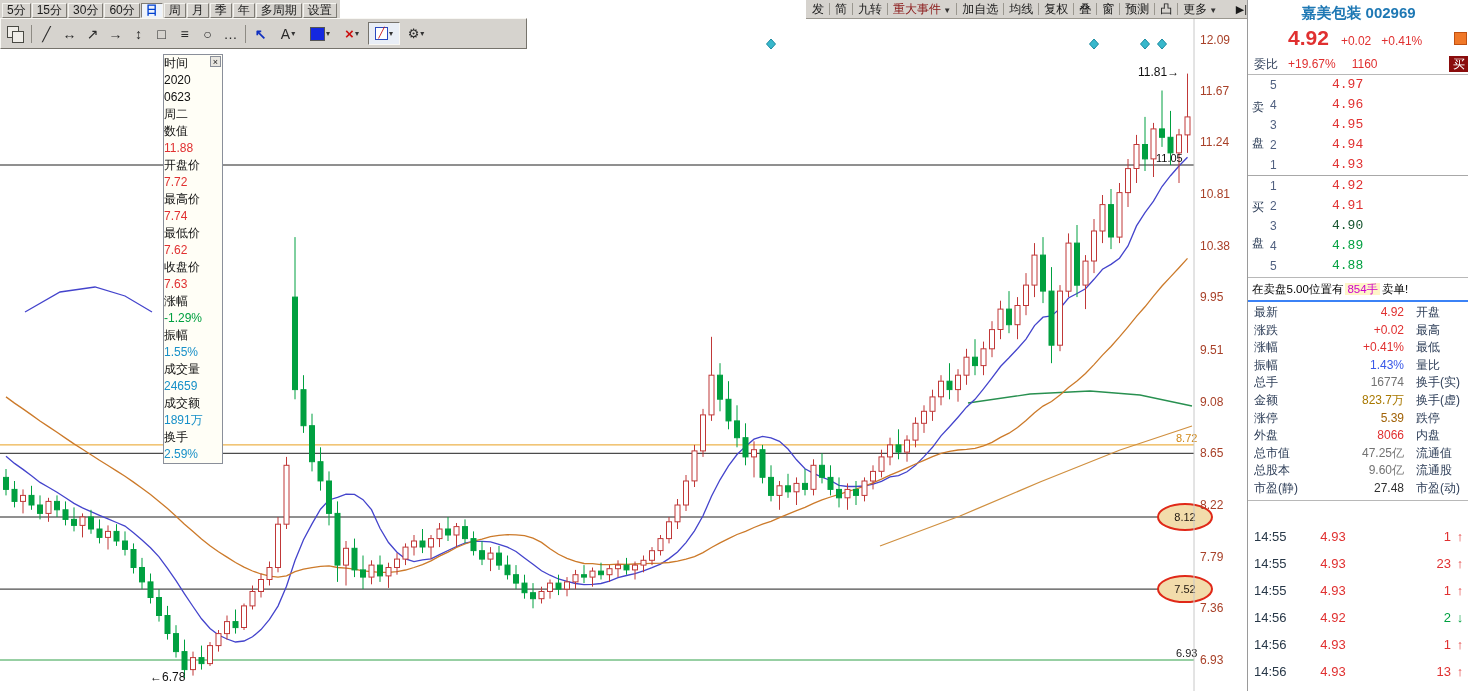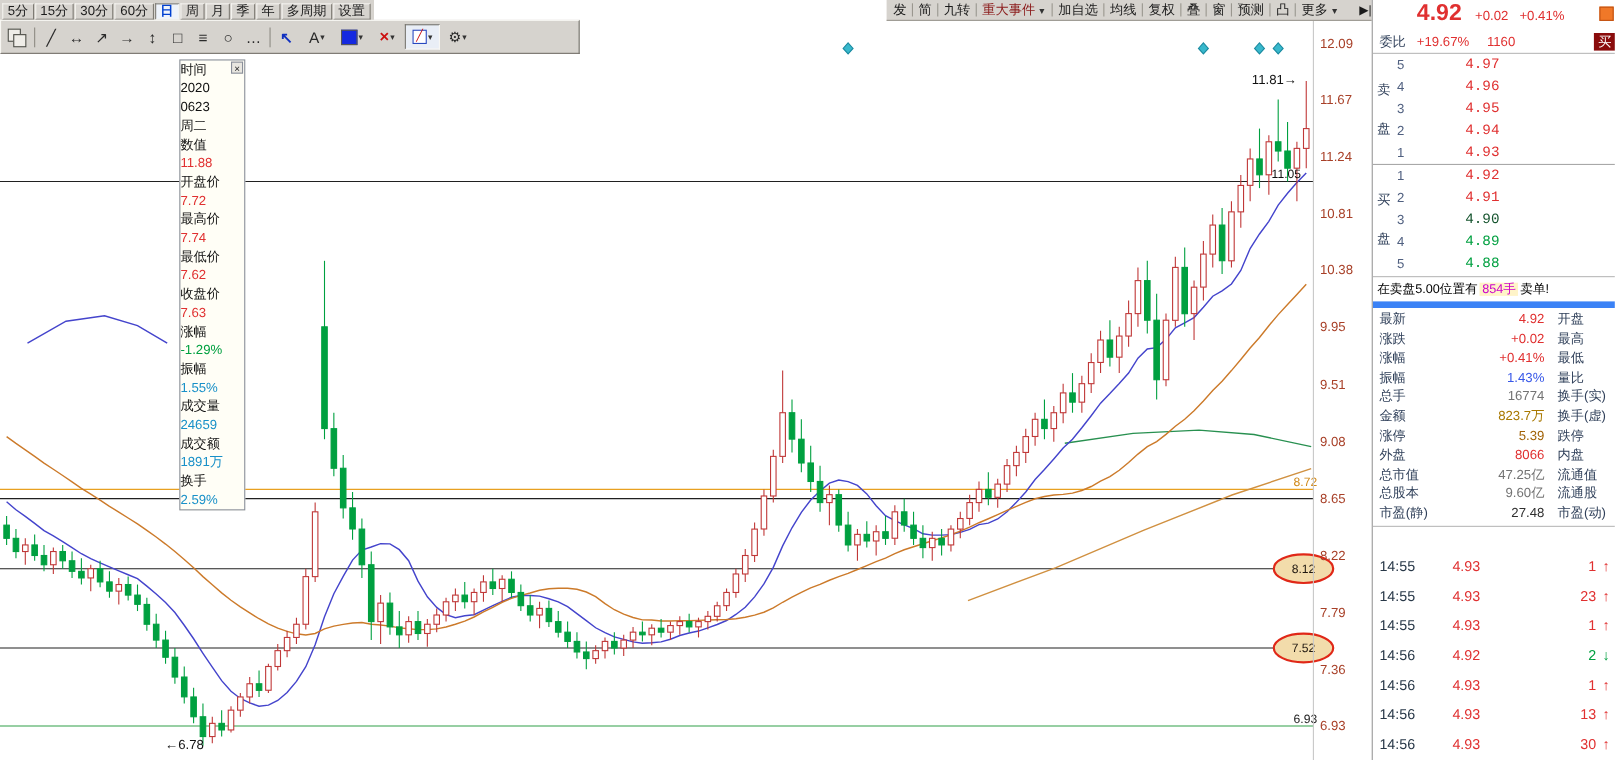"嘉美包装 002969" div.rp-header { html: none -> <div> <span>嘉美包装</span> <span>002969</span> </div> }
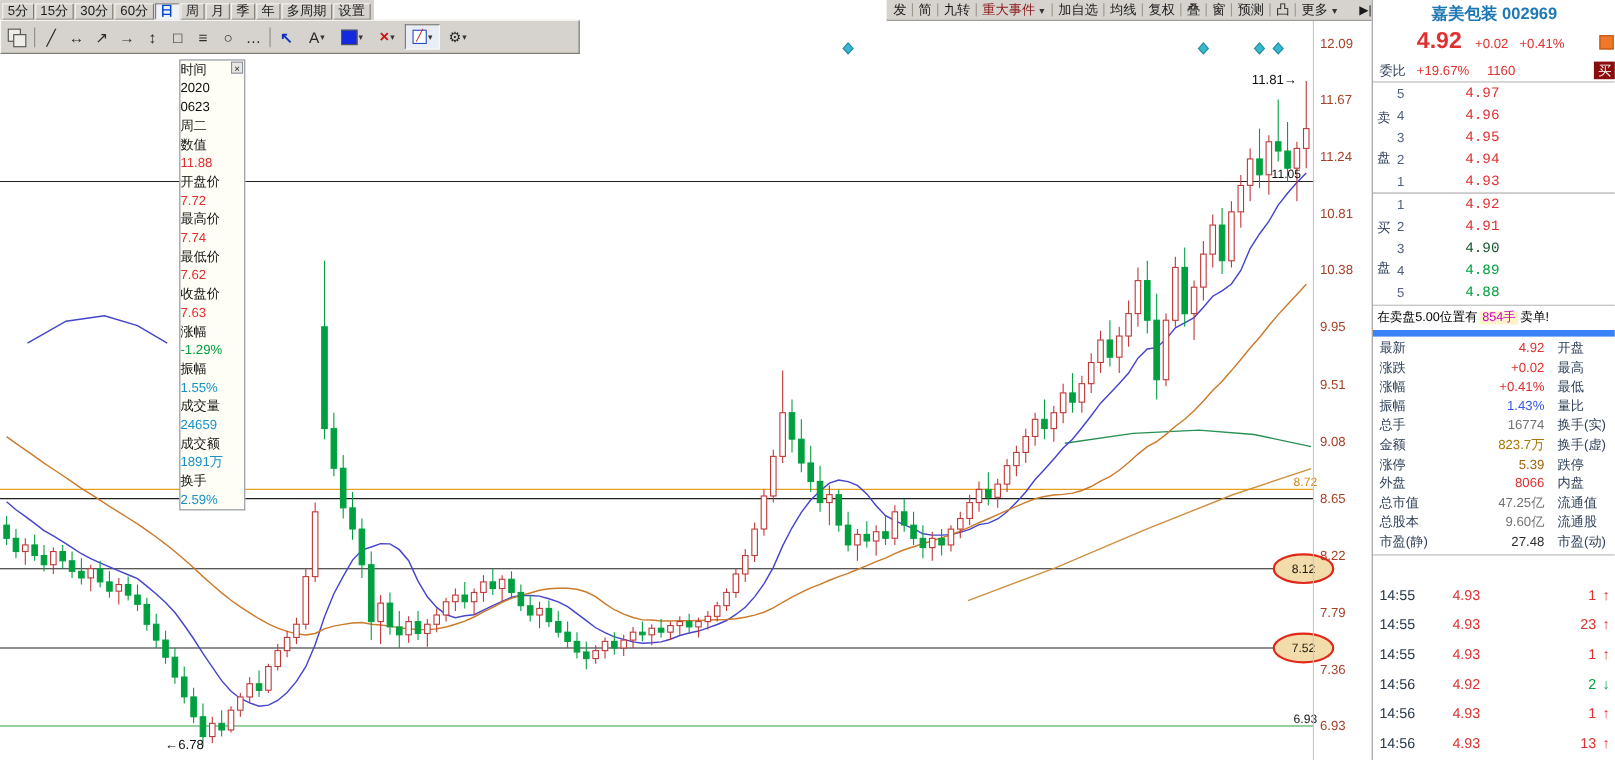"在卖盘5.00位置有 854手 卖单!" .notice { border-bottom: 6px solid #3b82f6 -> 2px solid #3b82f6 }
